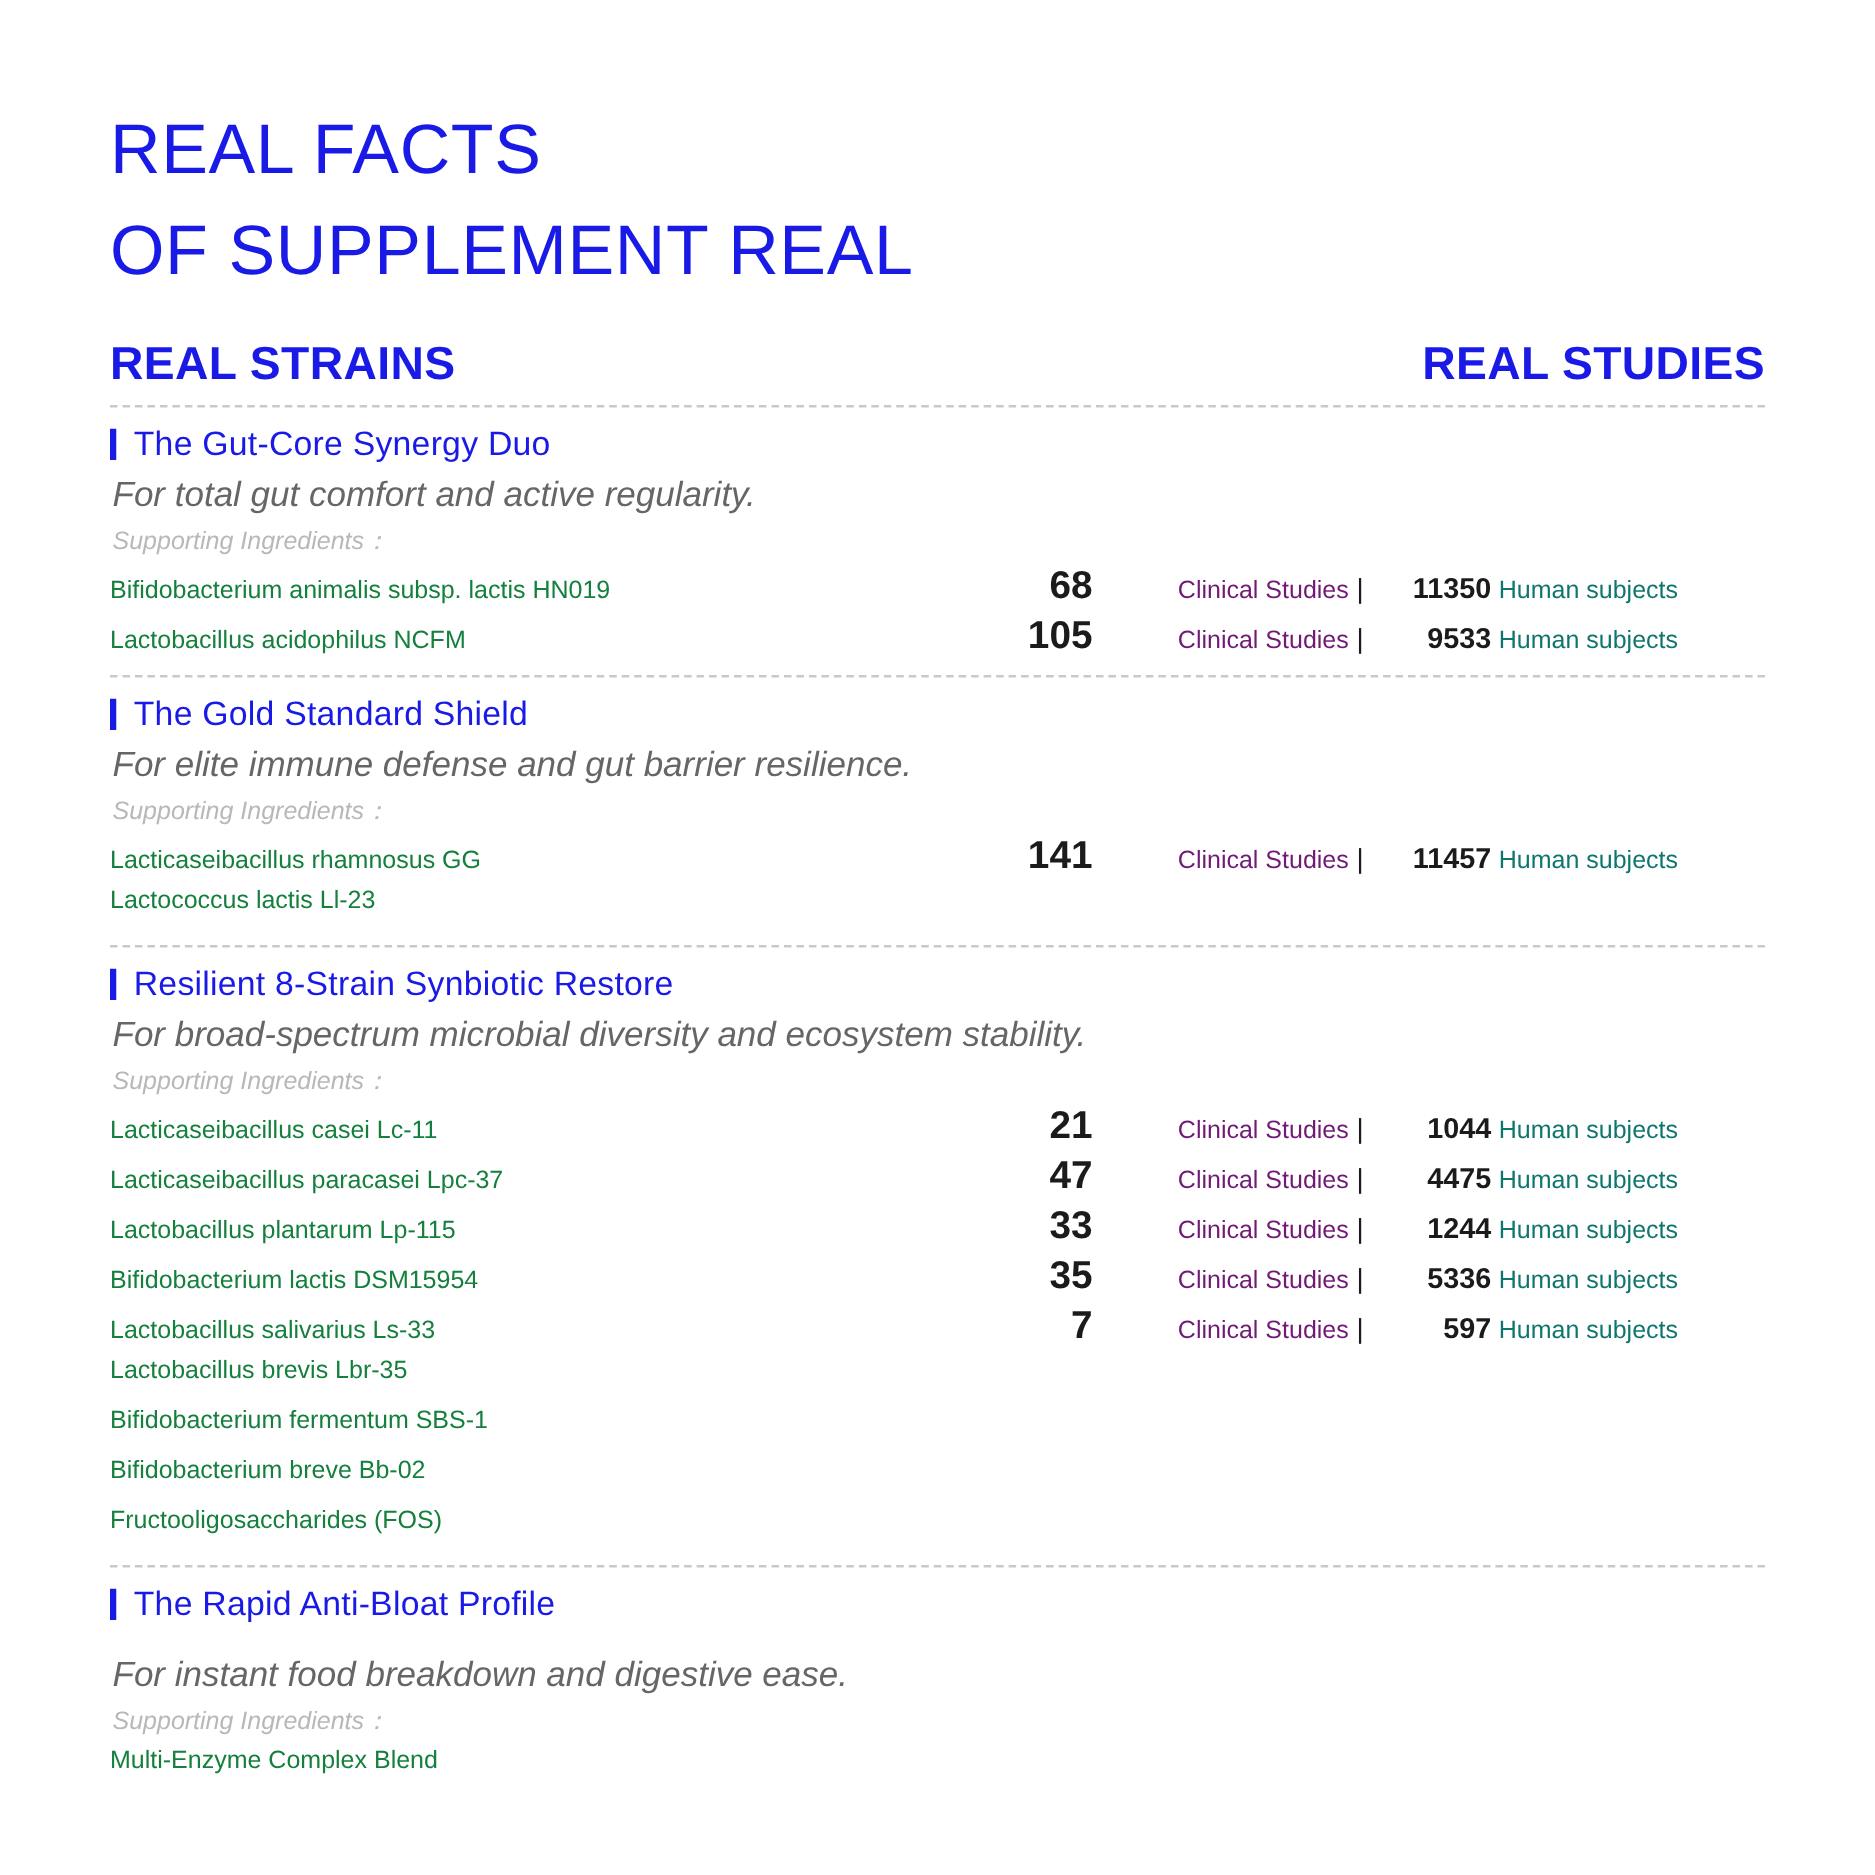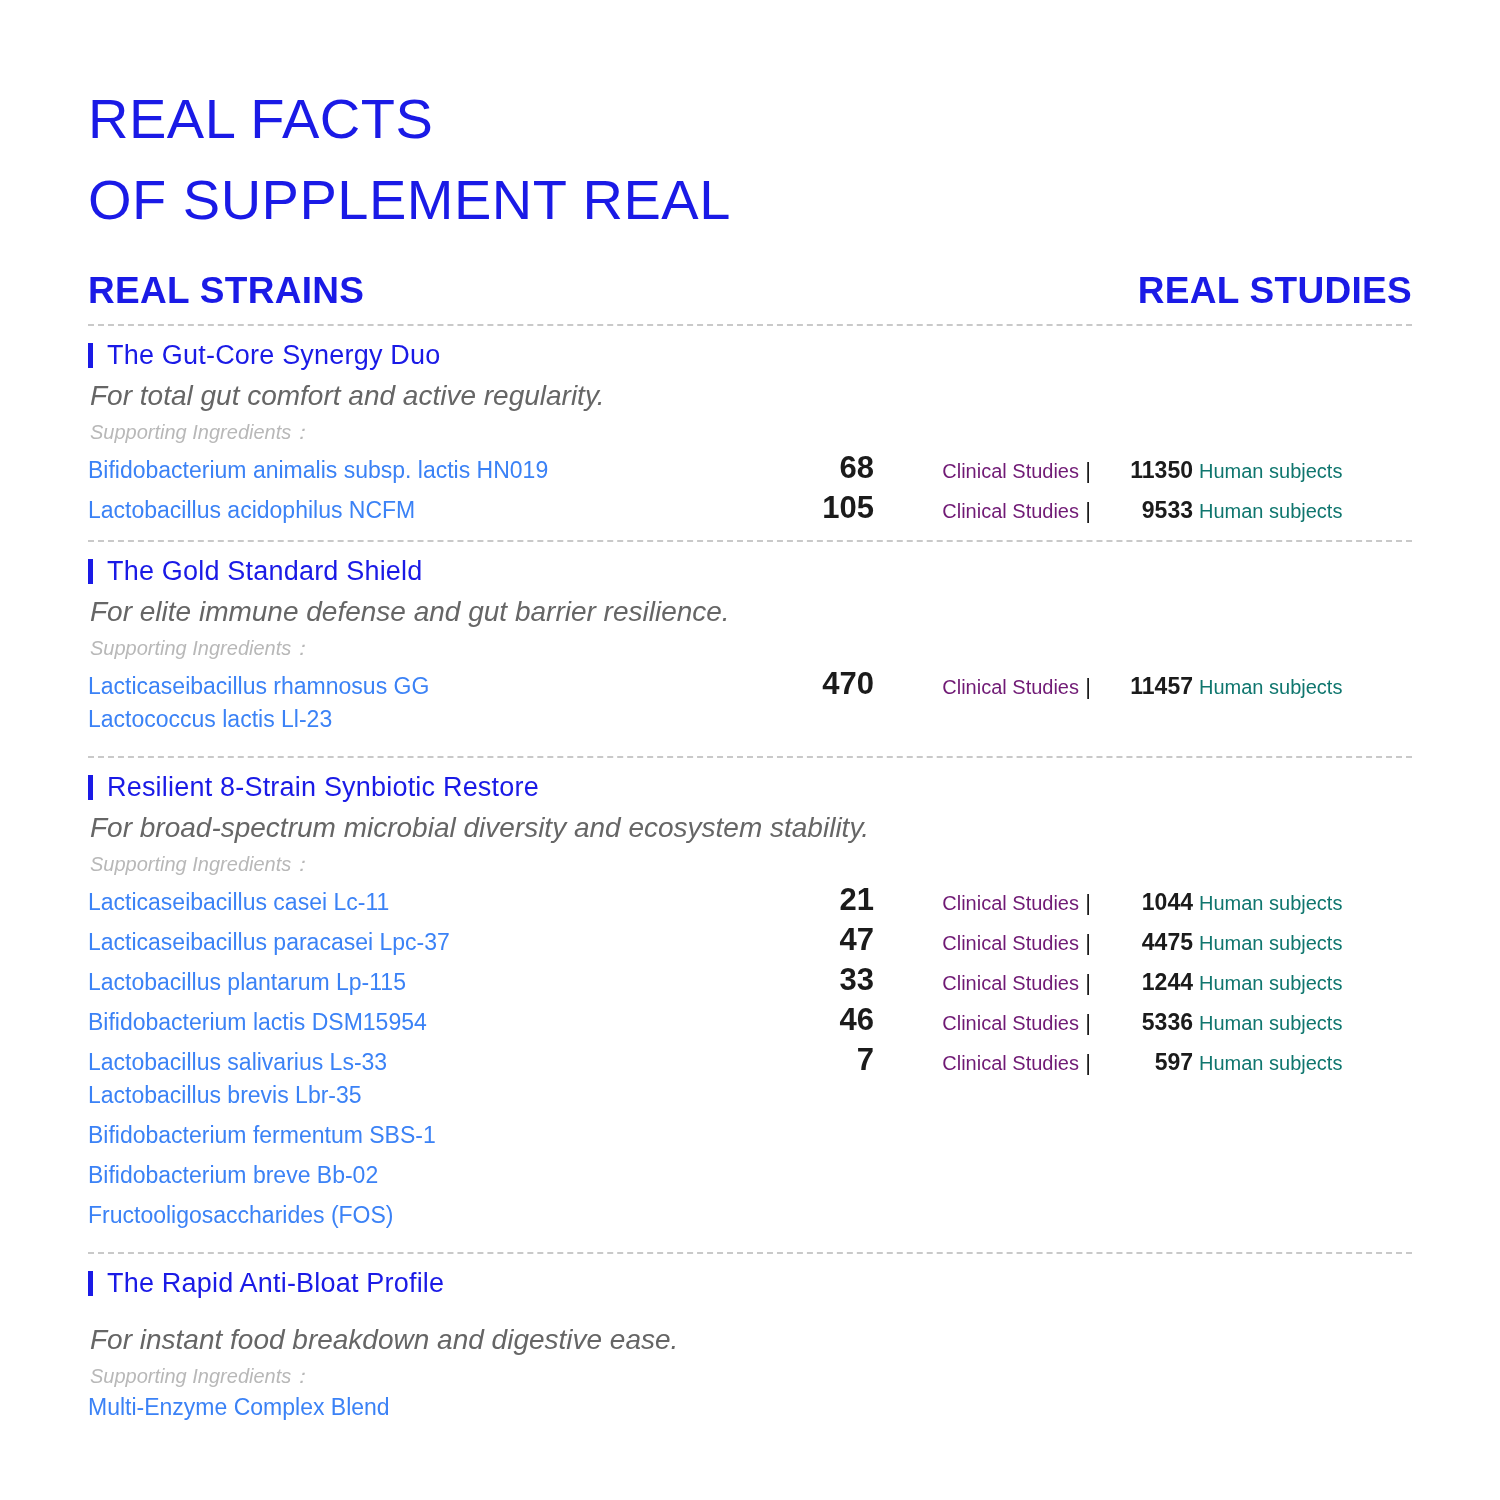"Bifidobacterium animalis subsp. lactis" .strain { color: #3b82f6 -> #15803d; font-size: 23px -> 20px }
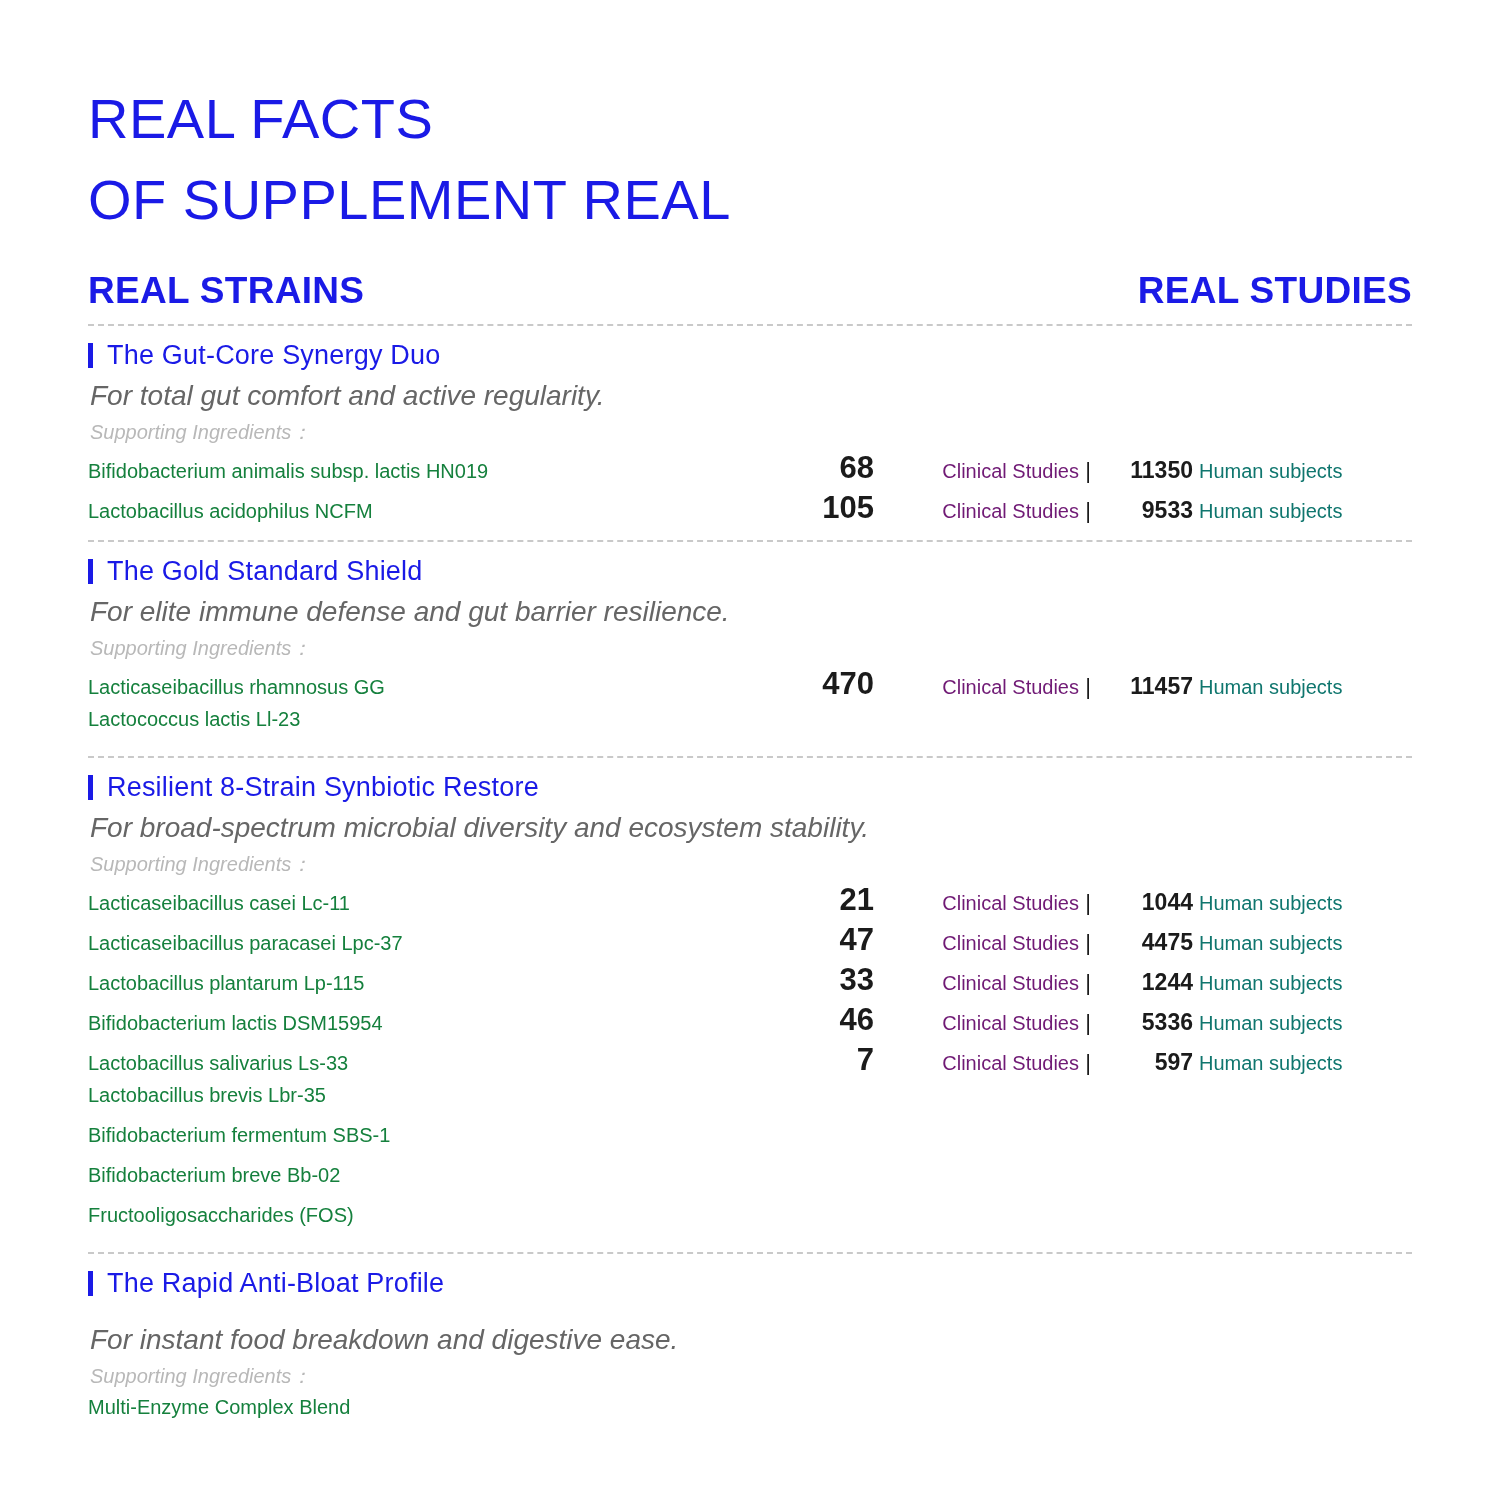"470" span.studies-num { text: 470 -> 141 }
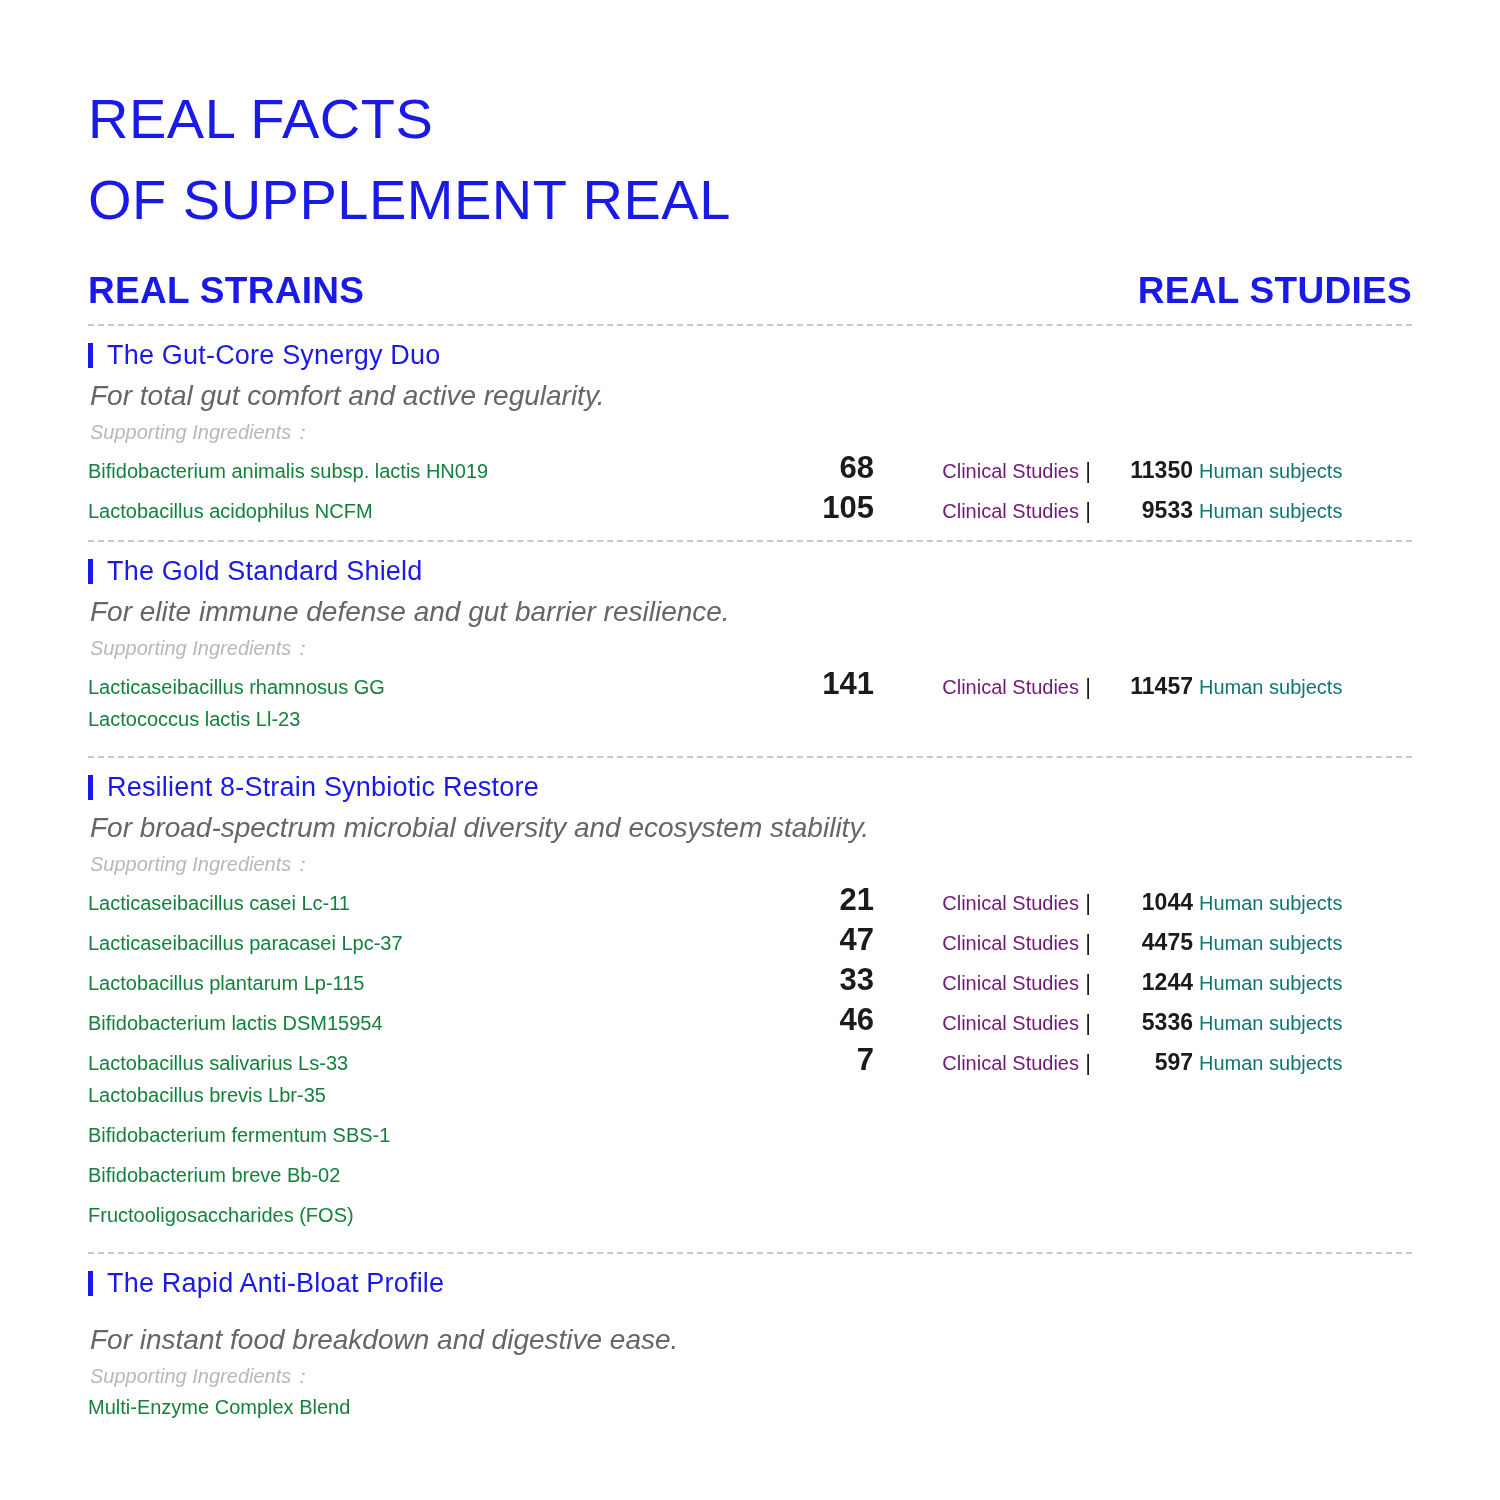"46" span.studies-num { text: 46 -> 35 }
